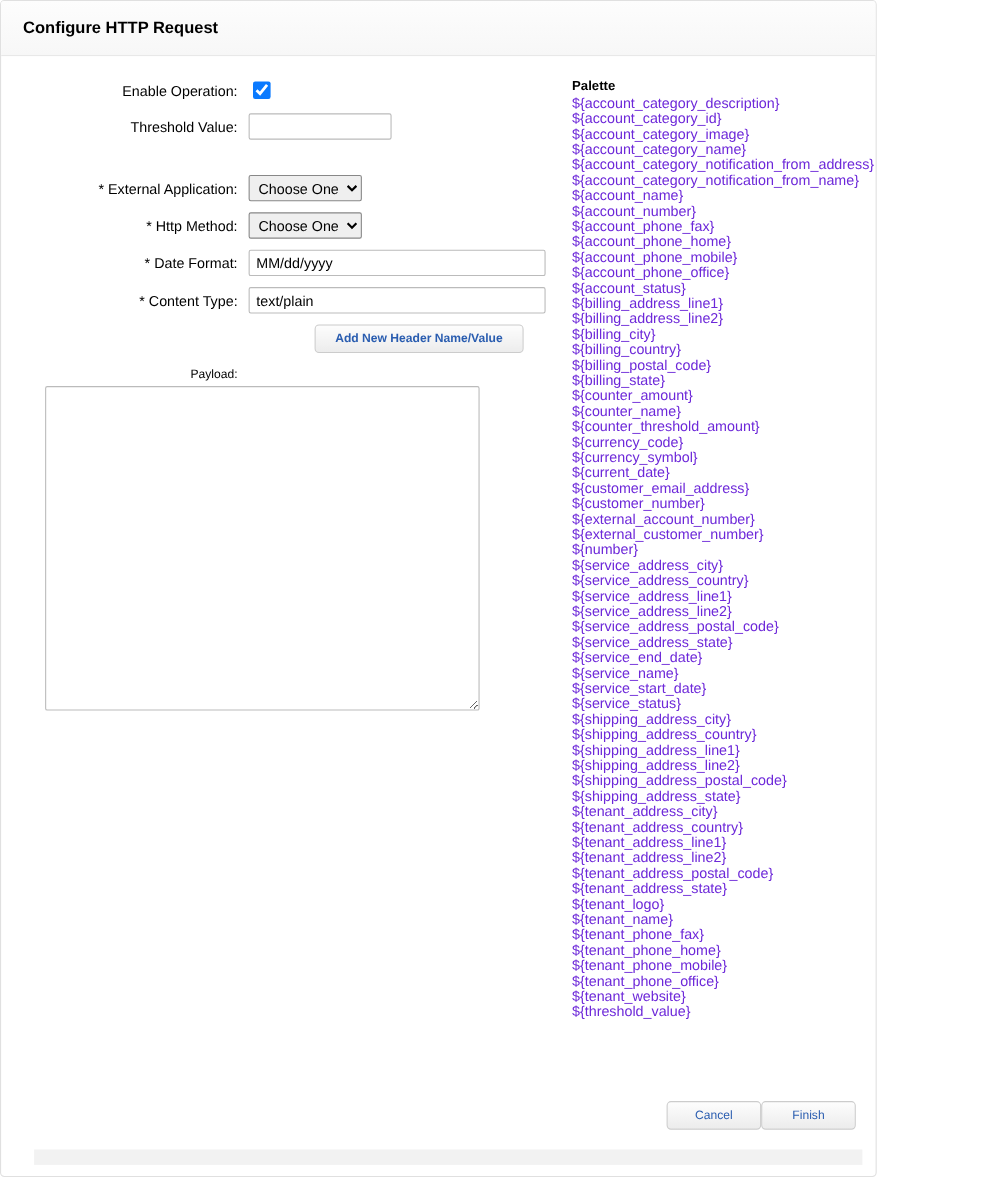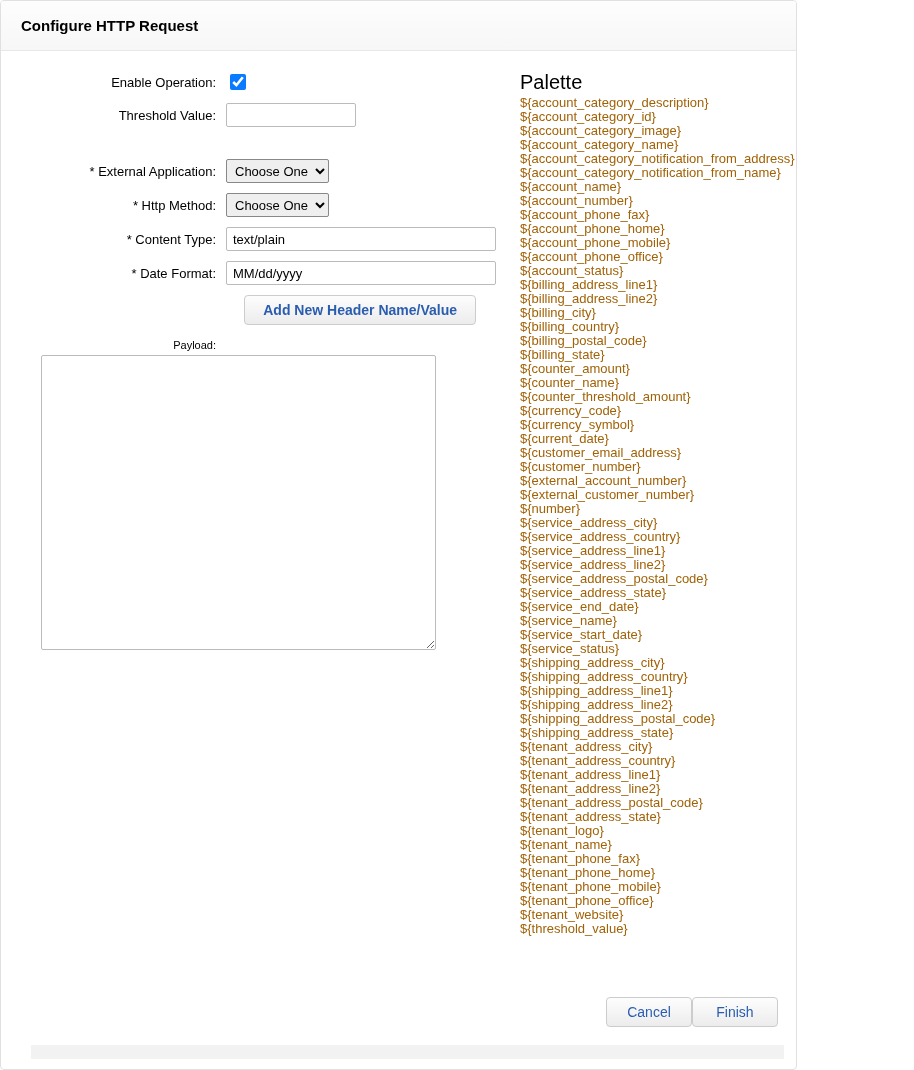"Palette" .palette-title { font-size: 20px -> 12px; font-weight: normal -> bold }
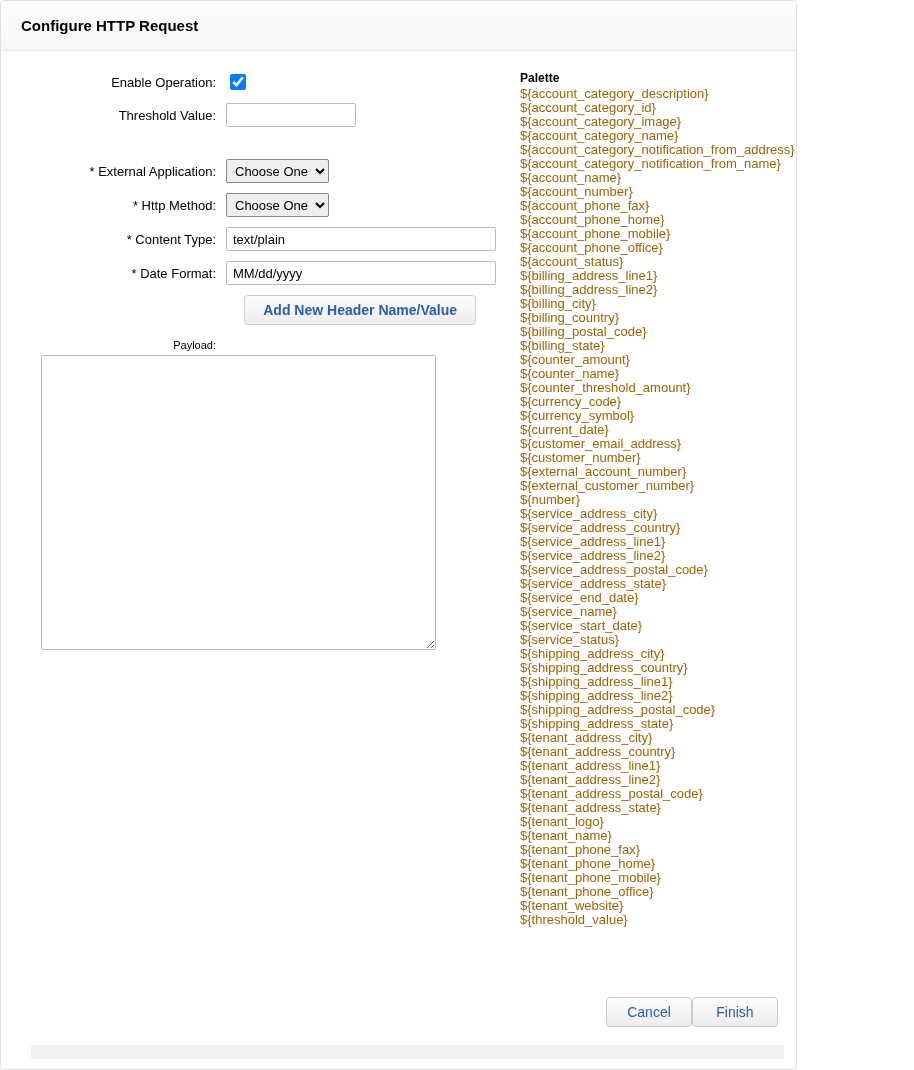"${account_category_description}" .palette-item { color: #a16207 -> #6d28d9 }
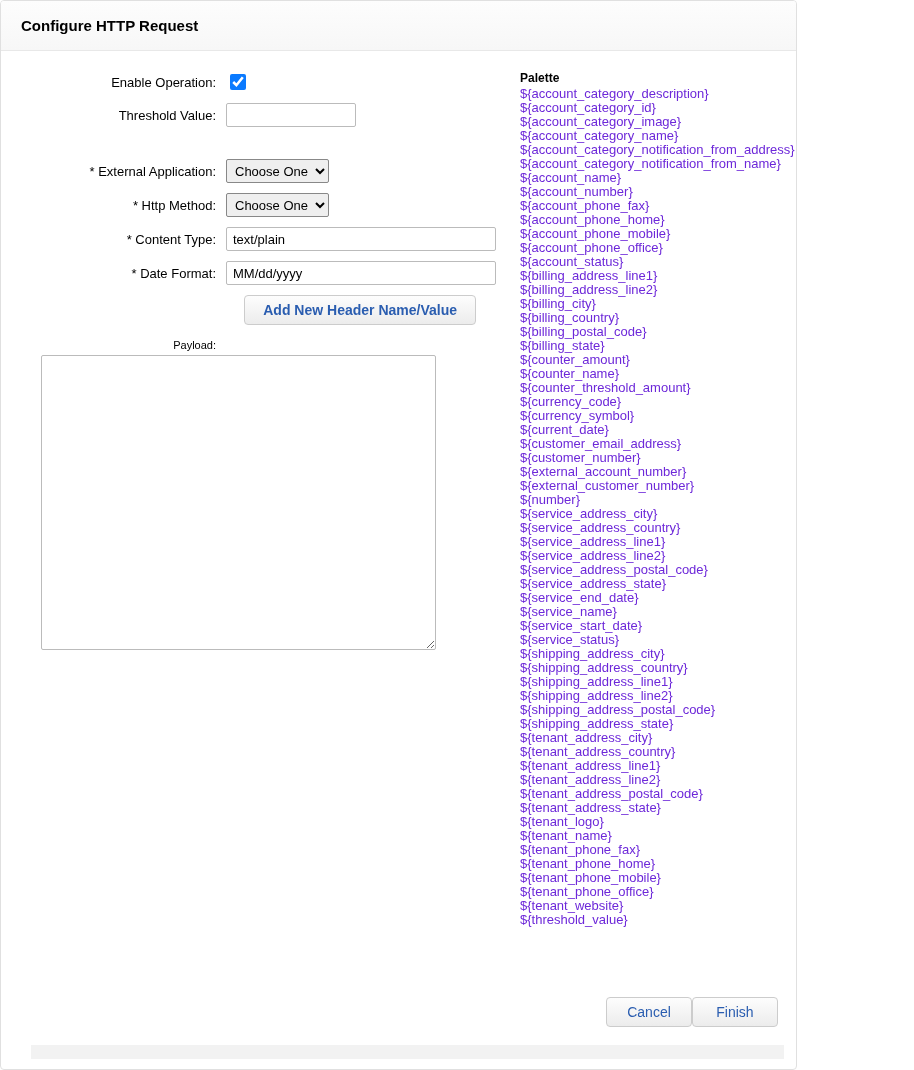"* Content Type:" div.form-row { order: before "* Date Format:" -> after "* Date Format:" }
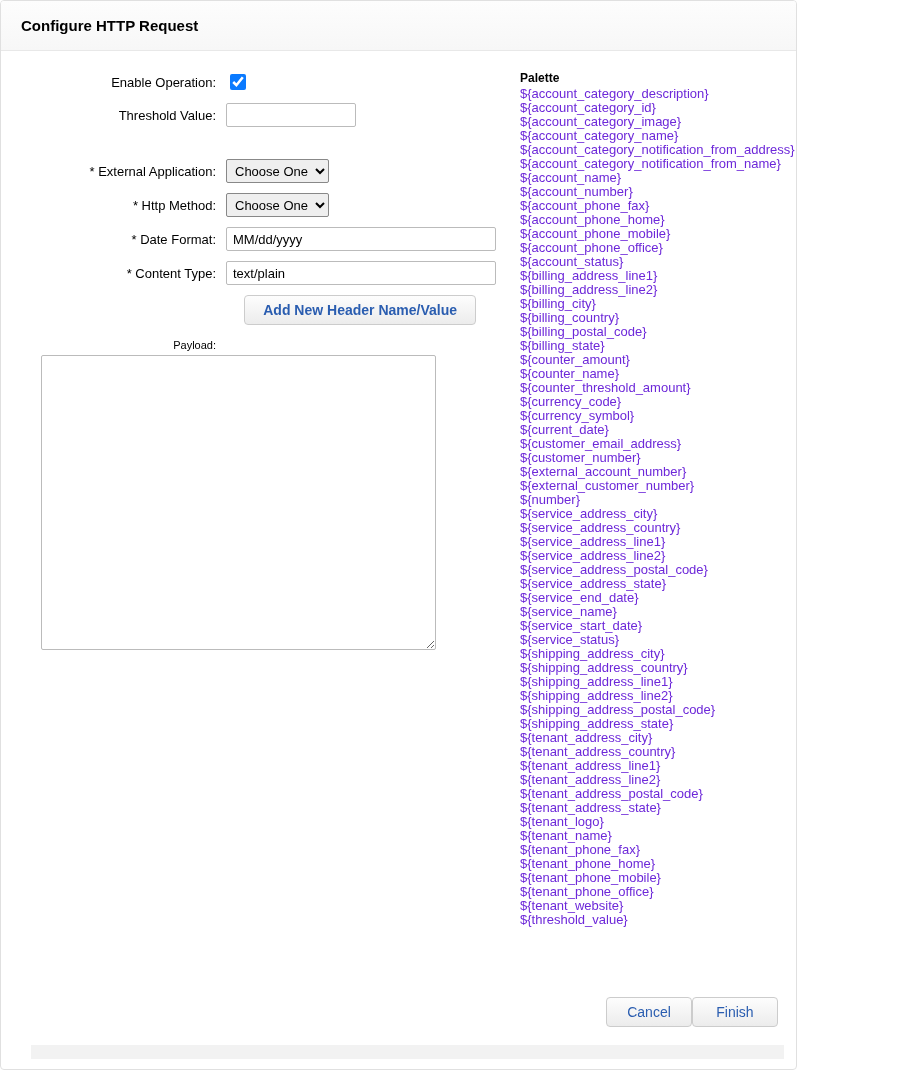"Add New Header Name/Value" .btn { font-size: 14px -> 11px }
